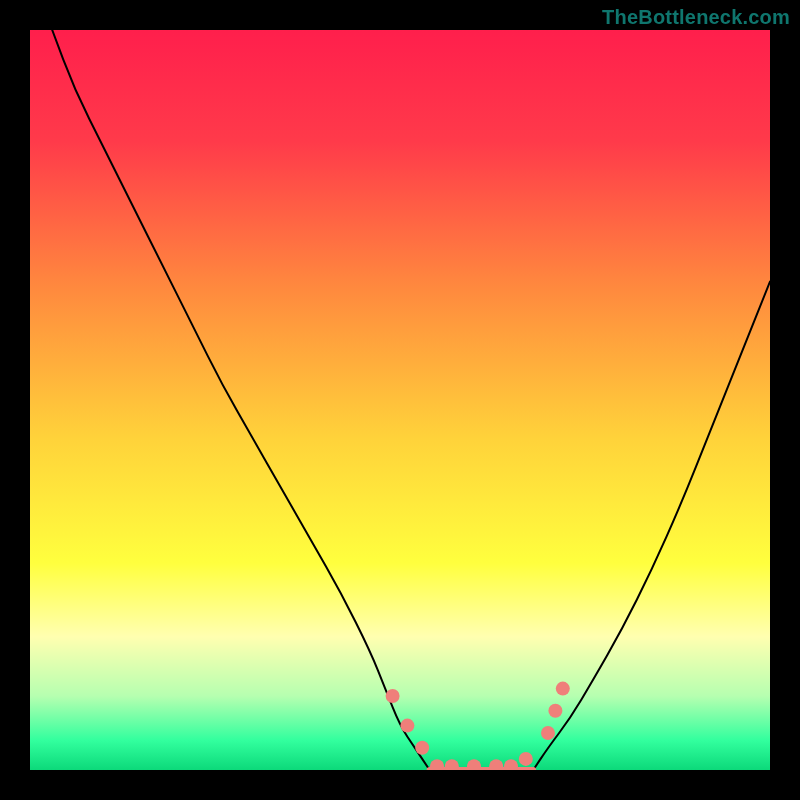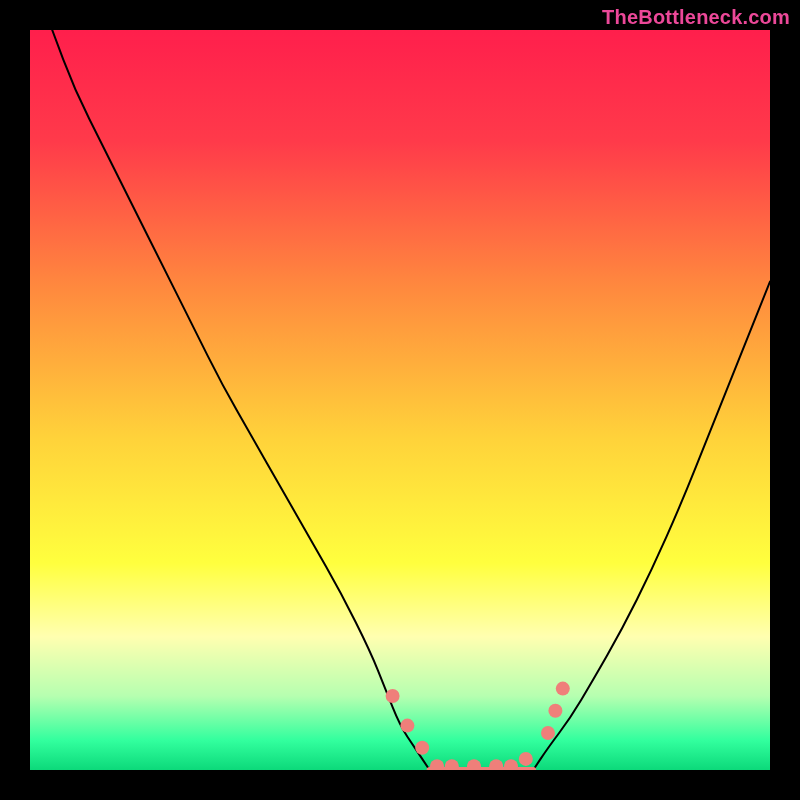"TheBottleneck.com" .watermark { color: #ec4899 -> #0f766e }
